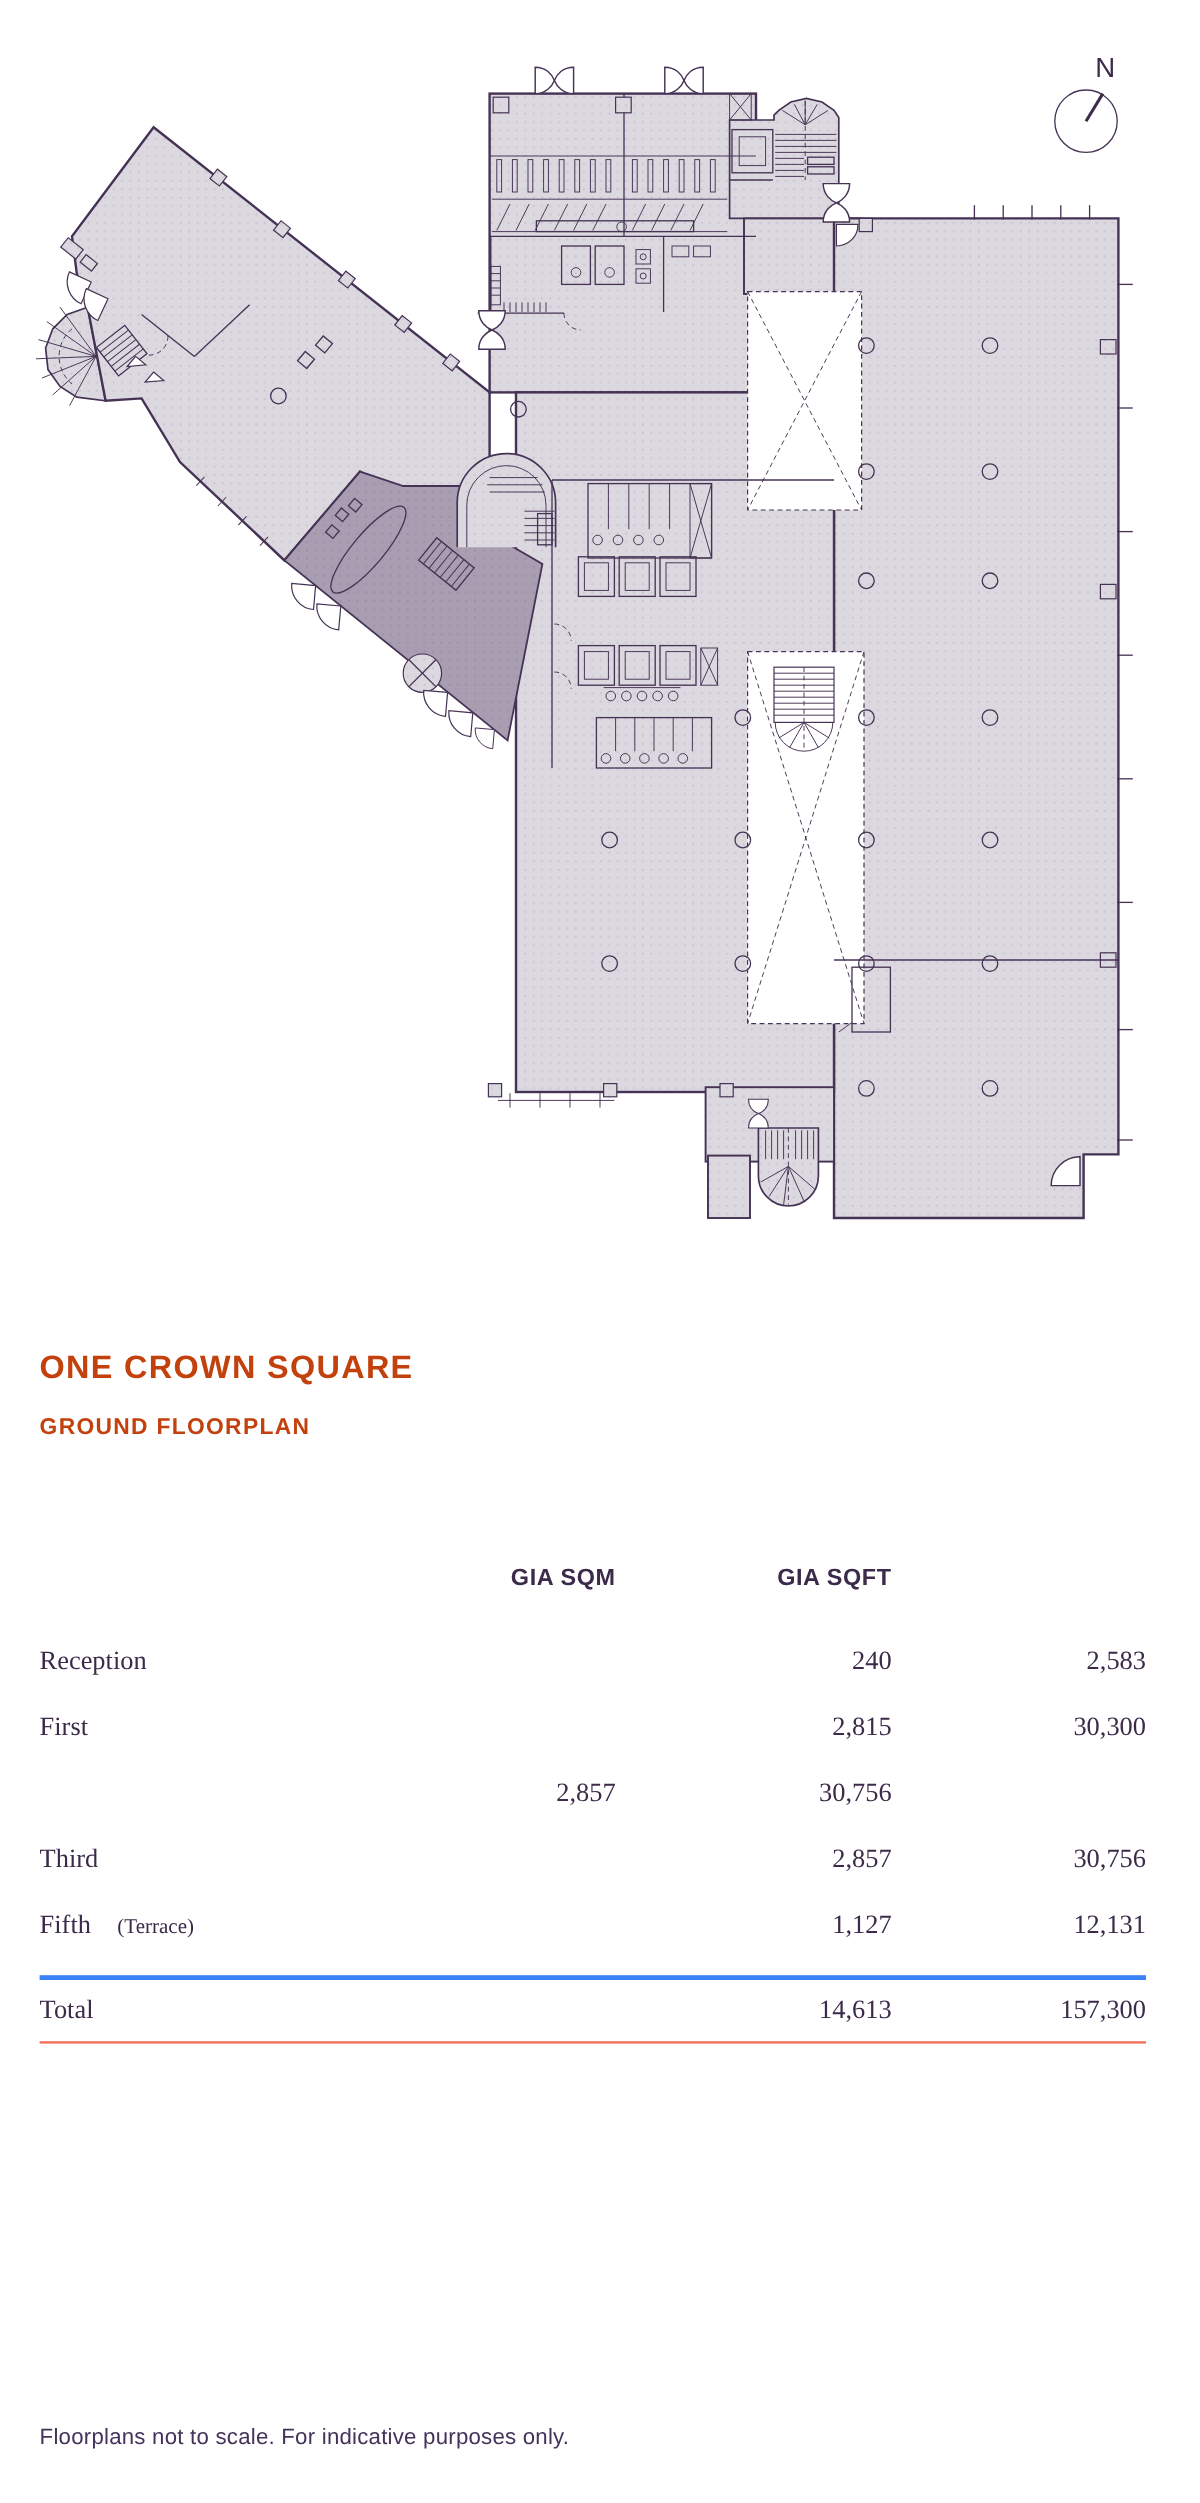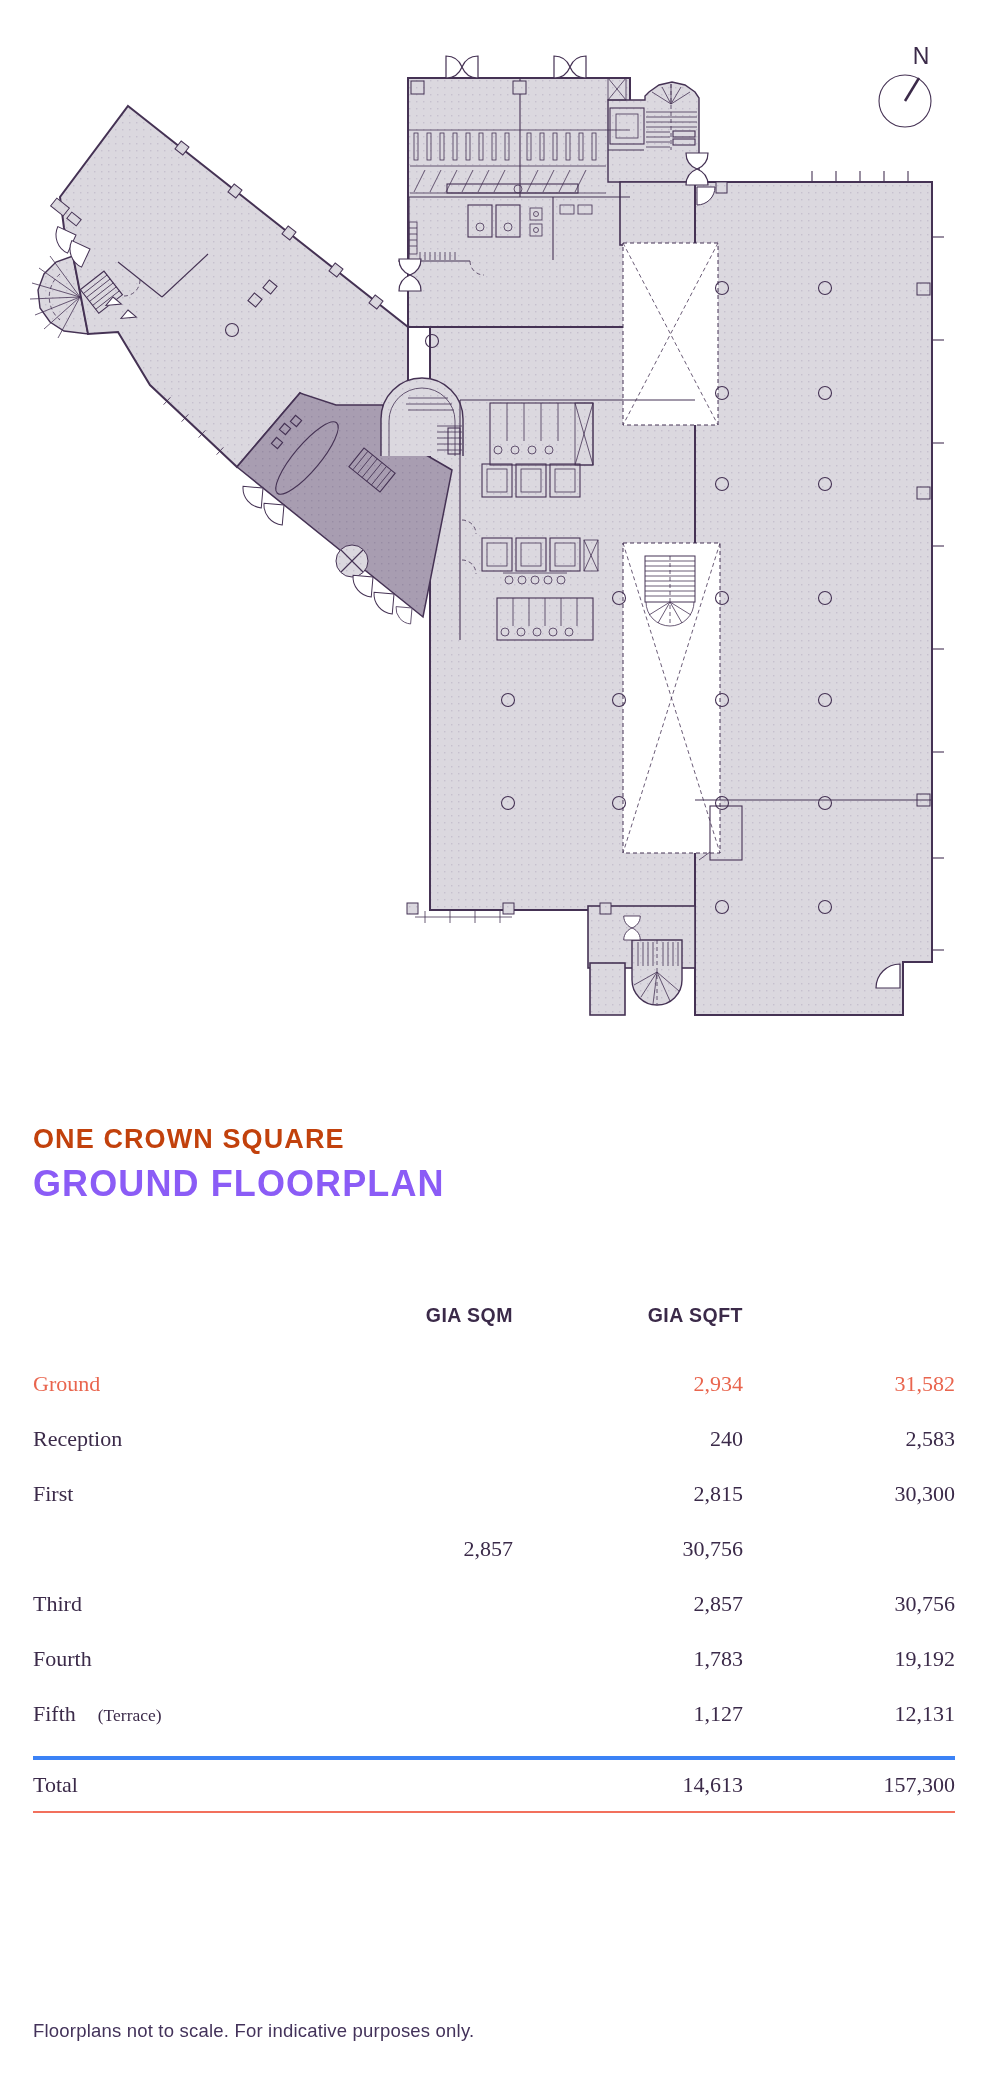"GROUND FLOORPLAN" .title-sub { color: #8b5cf6 -> #c2410c; font-size: 36px -> 19px; margin-top: 8px -> 24px }
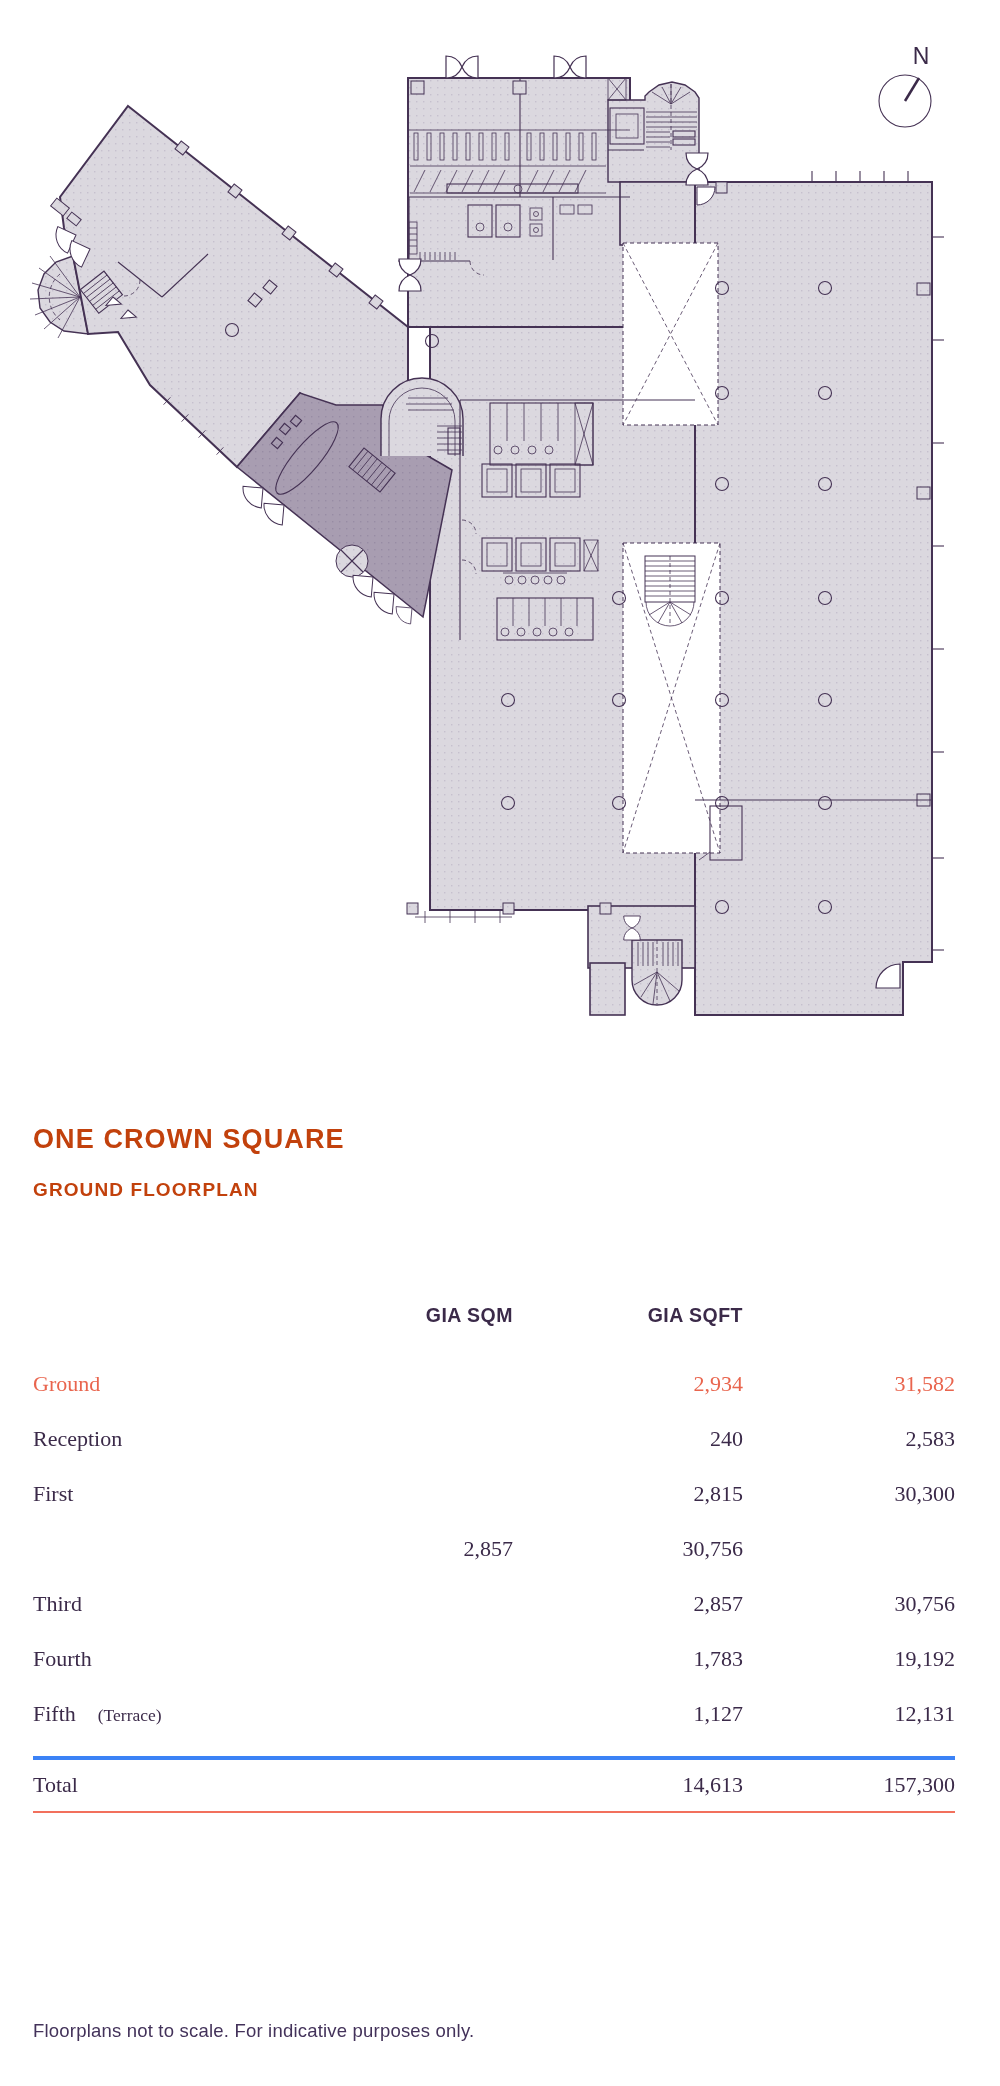"Ground" div.trow { html: <div> <div><span>Ground</span></div> <div>2,934</div> <div>31,582</div> </div> -> none }
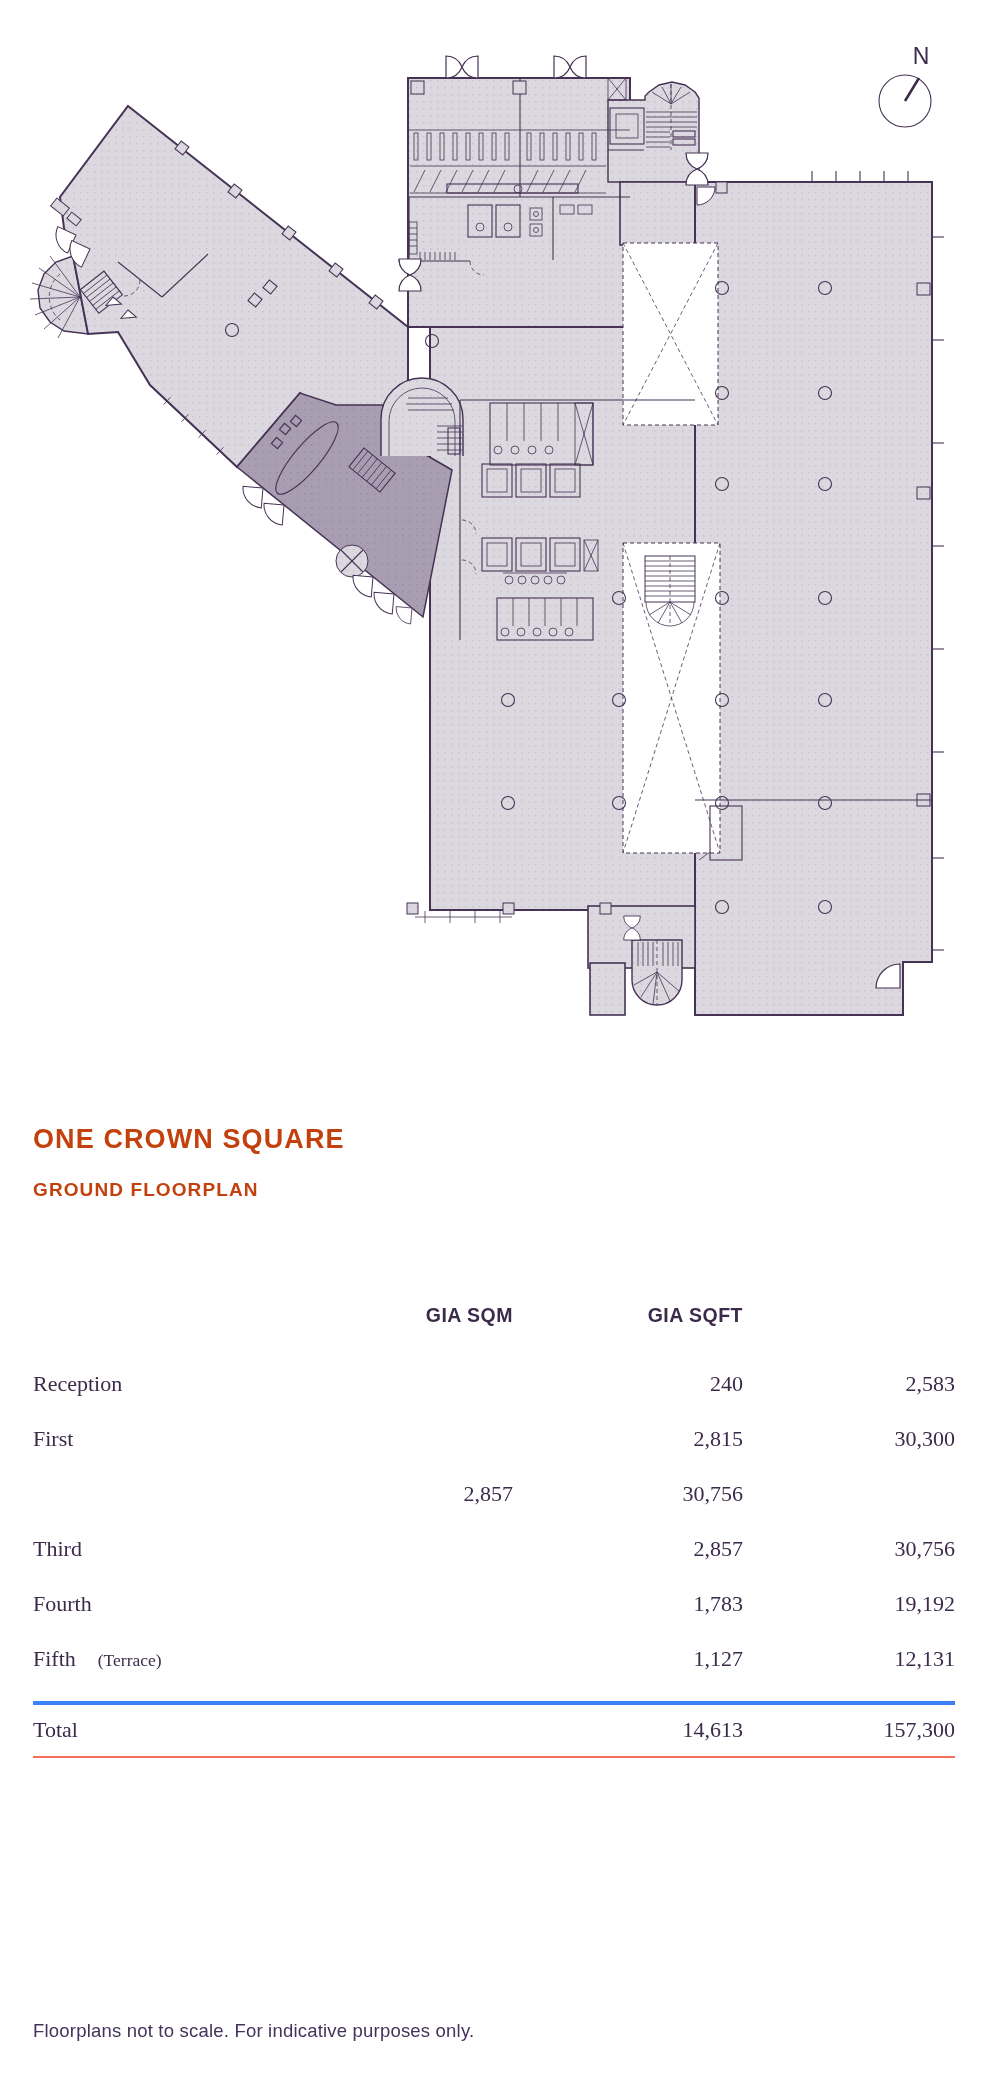"Fourth" div.trow { html: <div> <div><span>Fourth</span></div> <div>1,783</div> <div>19,192</div> </div> -> none }
